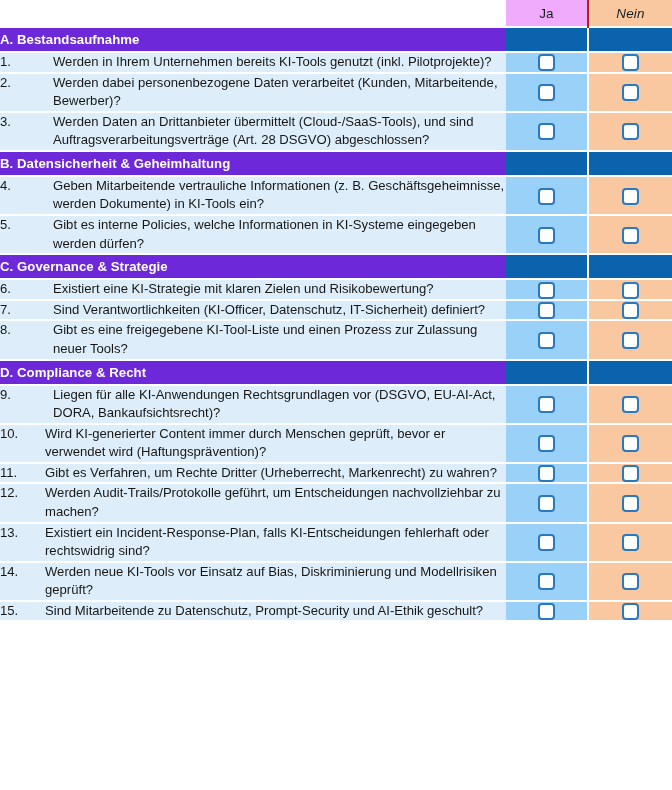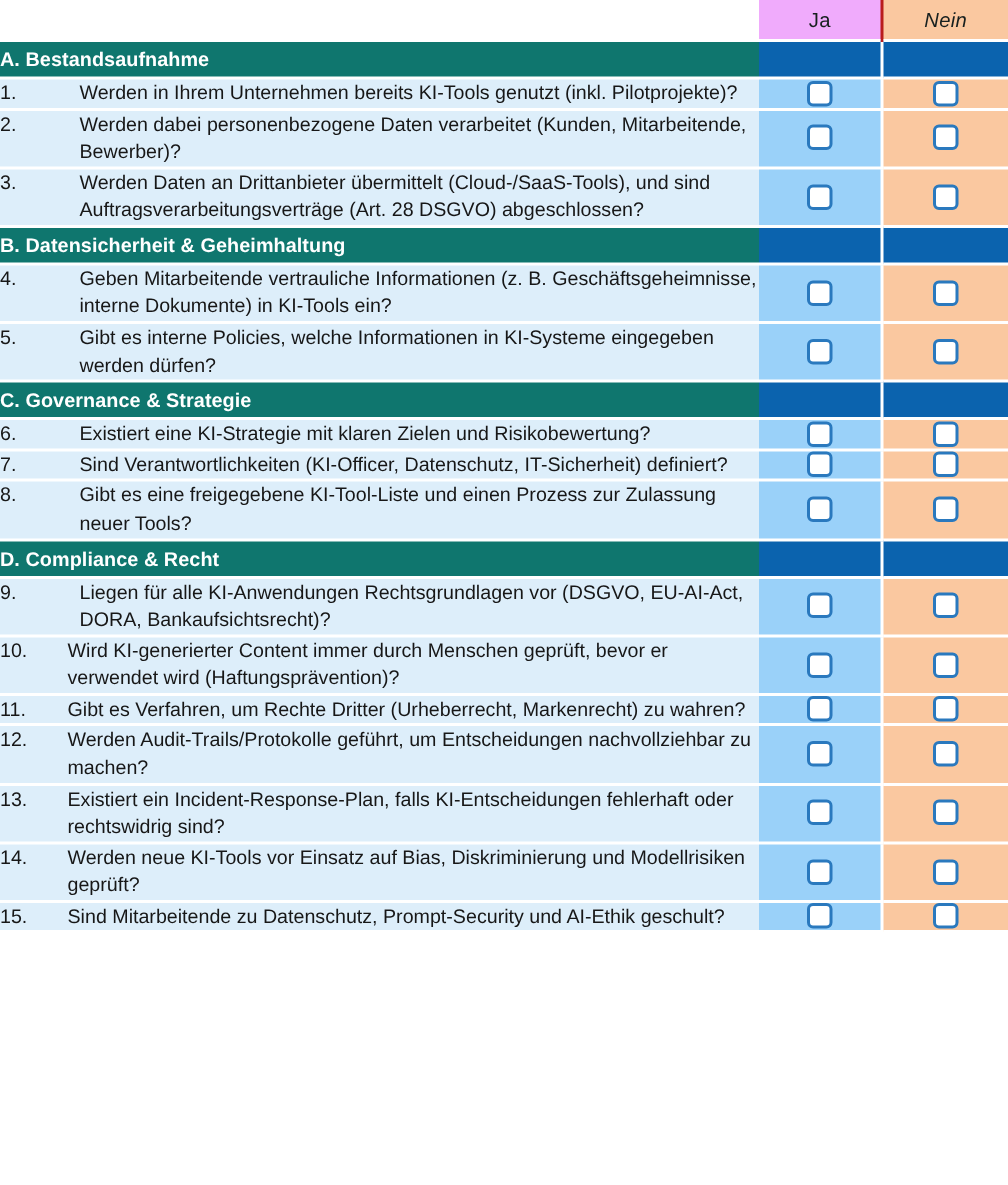"A. Bestandsaufnahme" .sec-cell { background: #0f766e -> #6d28d9 }
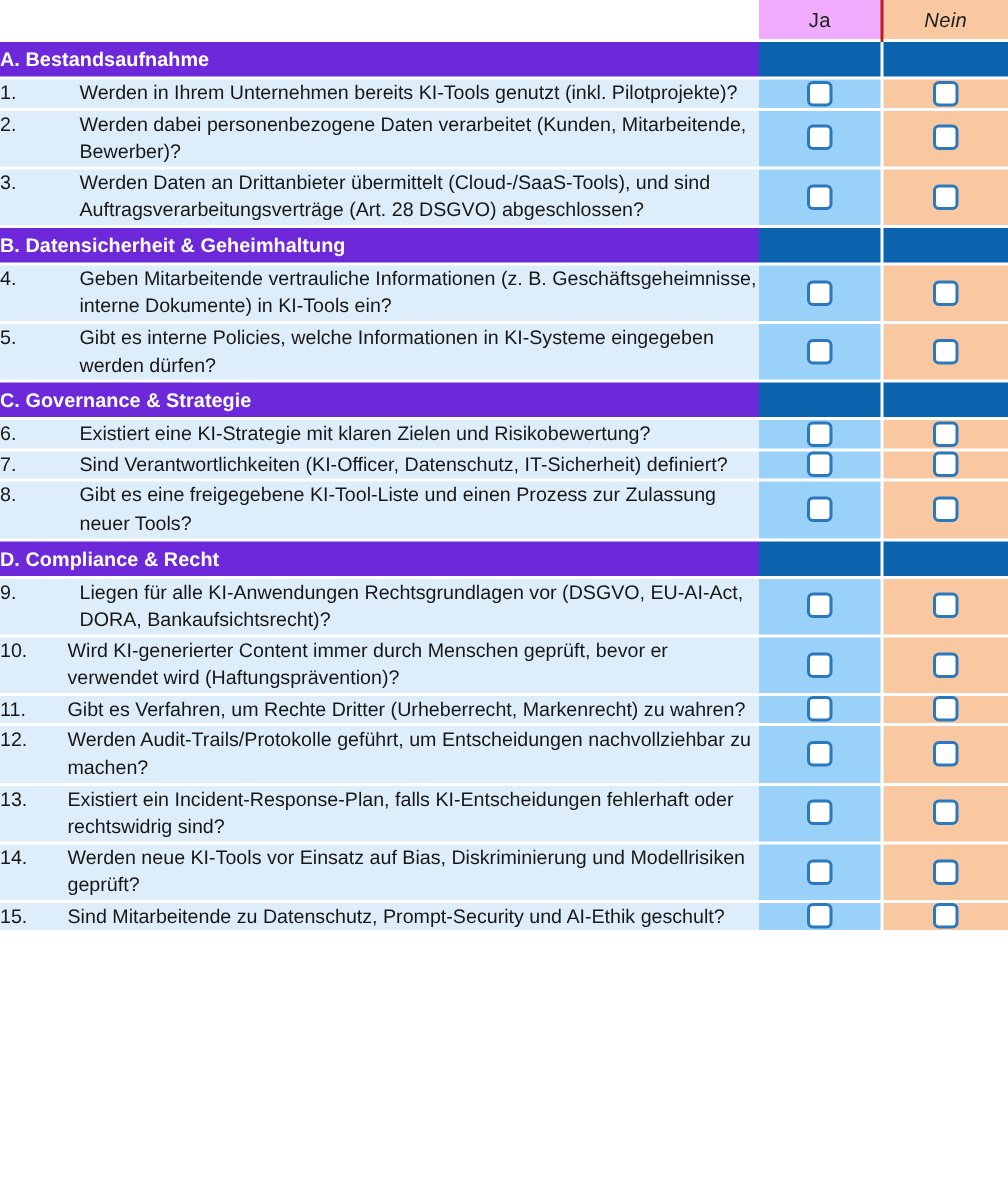"Geben Mitarbeitende vertrauliche" span.q-body { text: interne -> werden }
